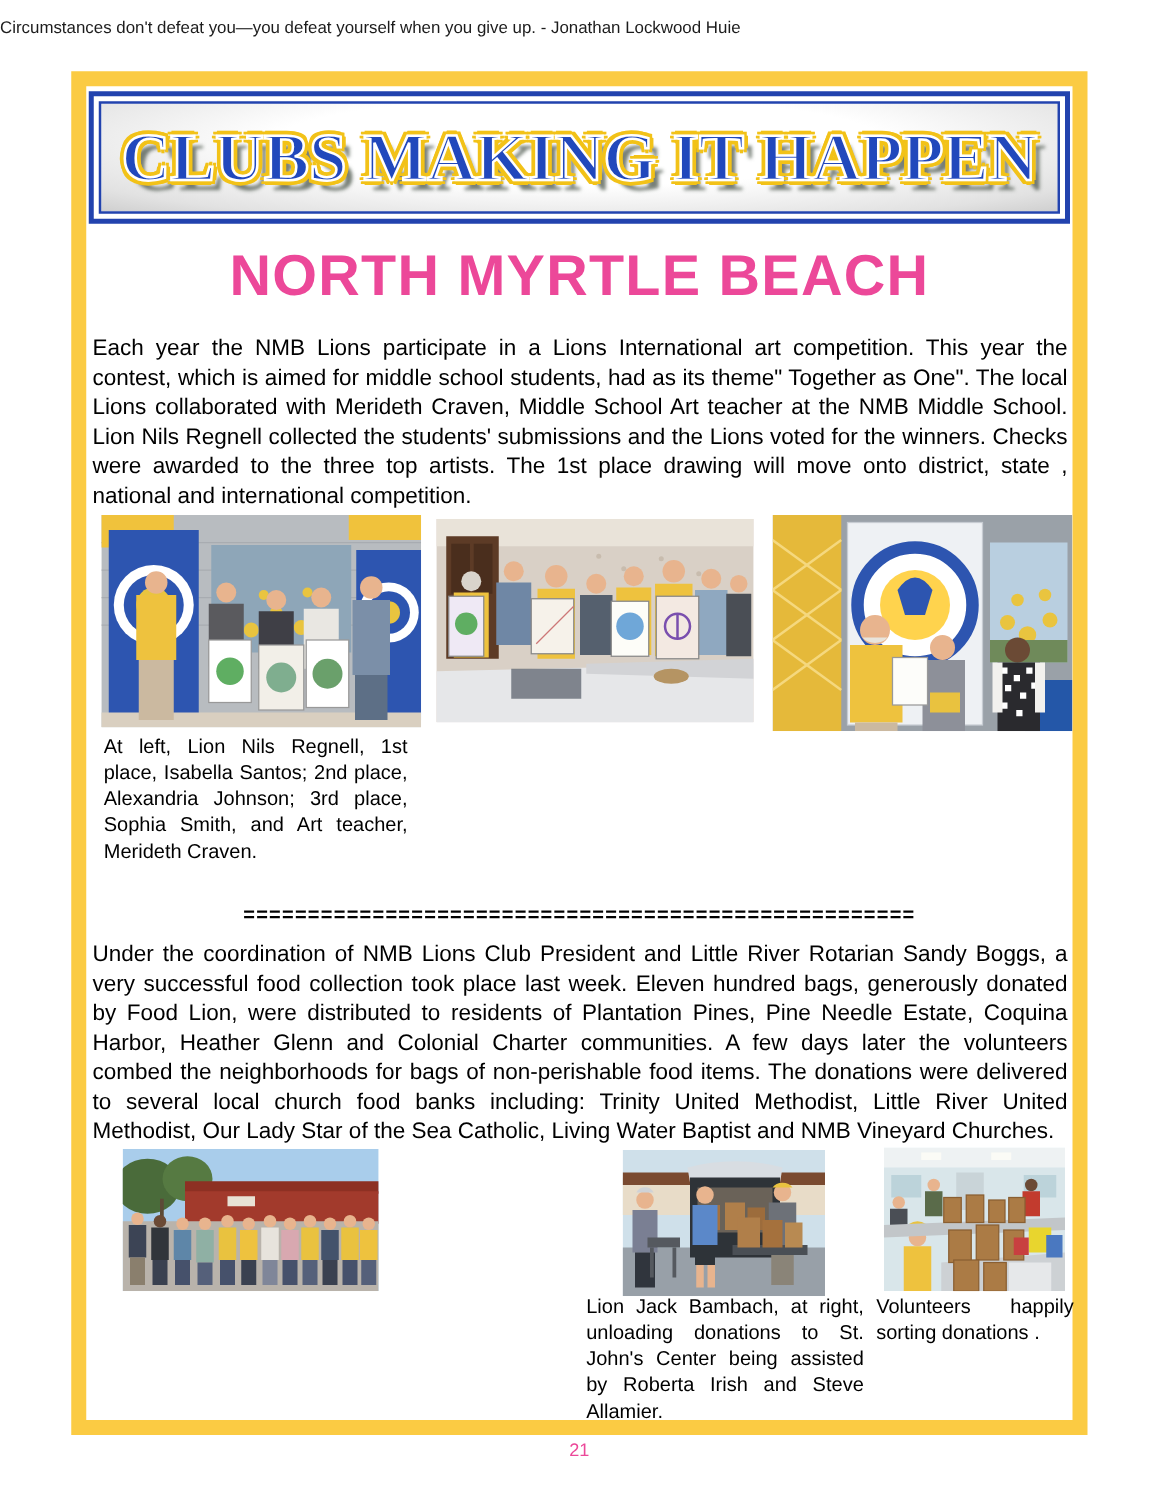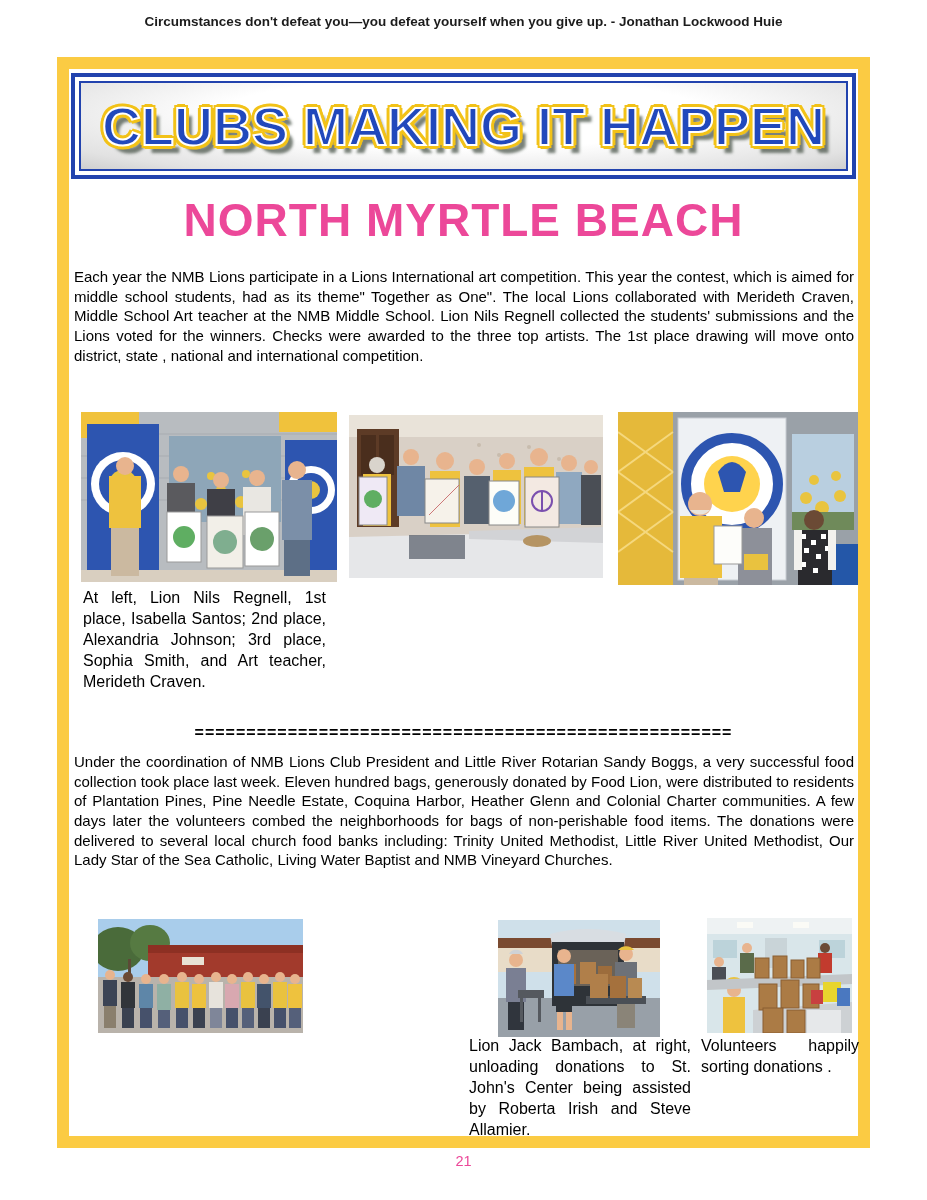"Circumstances don't defeat you—you" .quote { font-weight: bold -> none; text-align: center -> none }
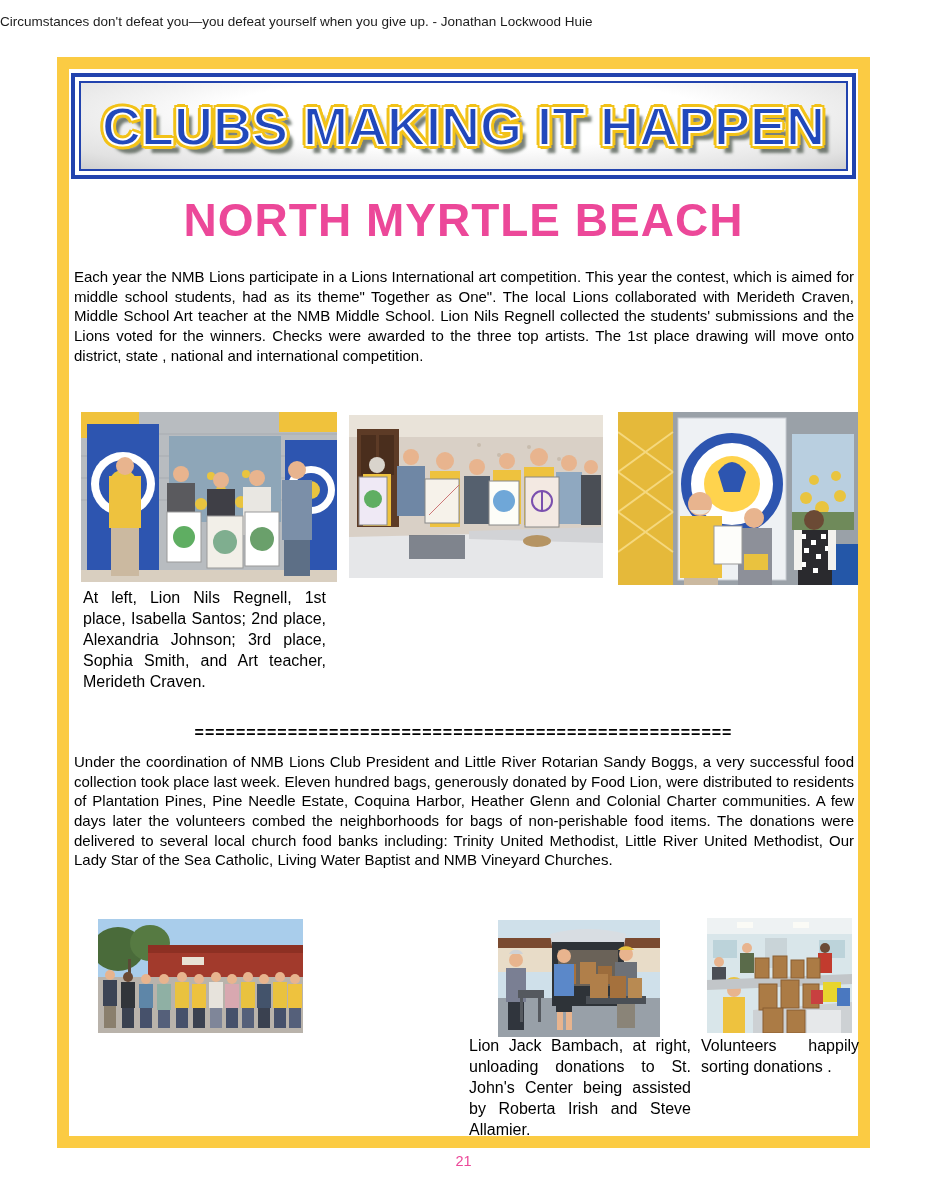"CLUBS MAKING IT HAPPEN" .banner-text { font-family: none -> Liberation Serif, serif }
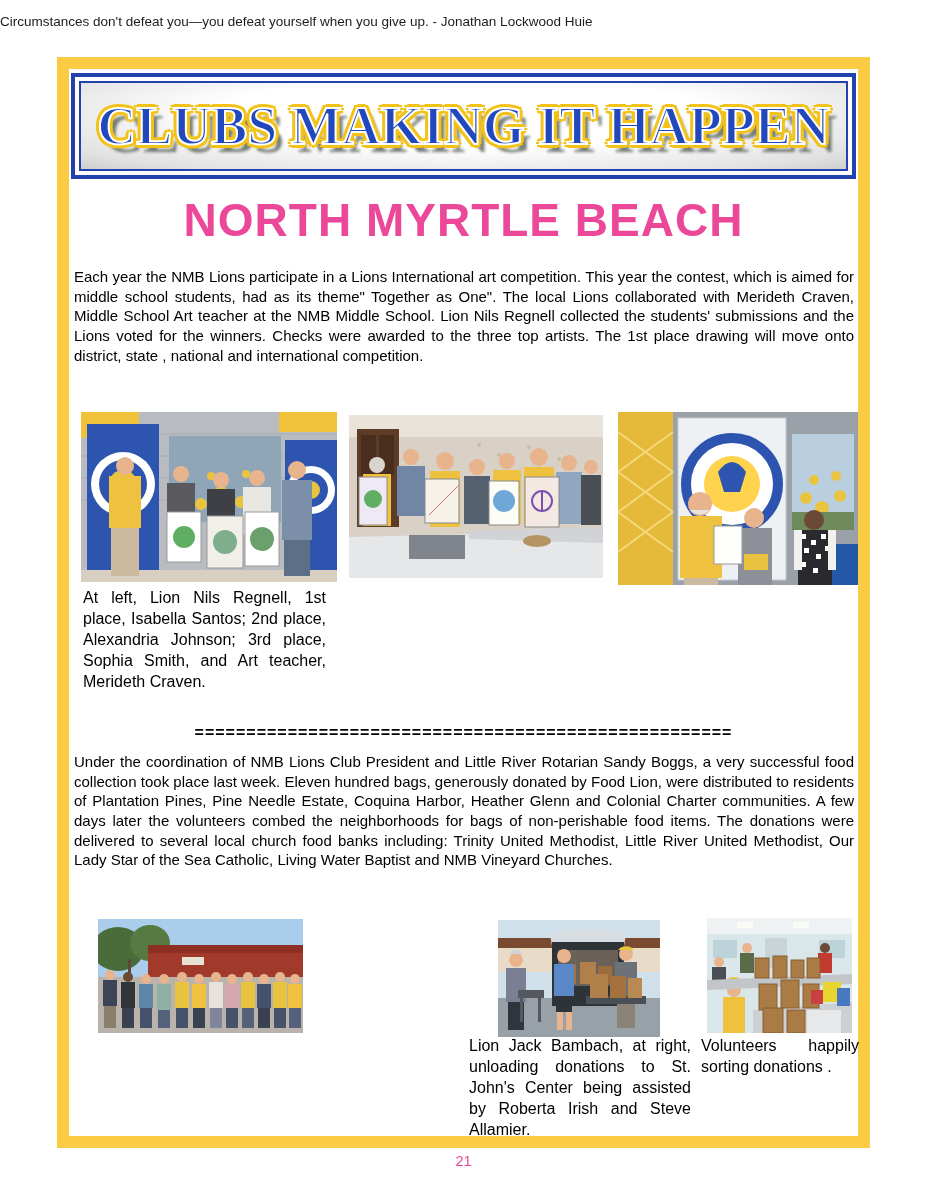"Each year the NMB Lions" .body-text { font-size: 15px -> 18px }
